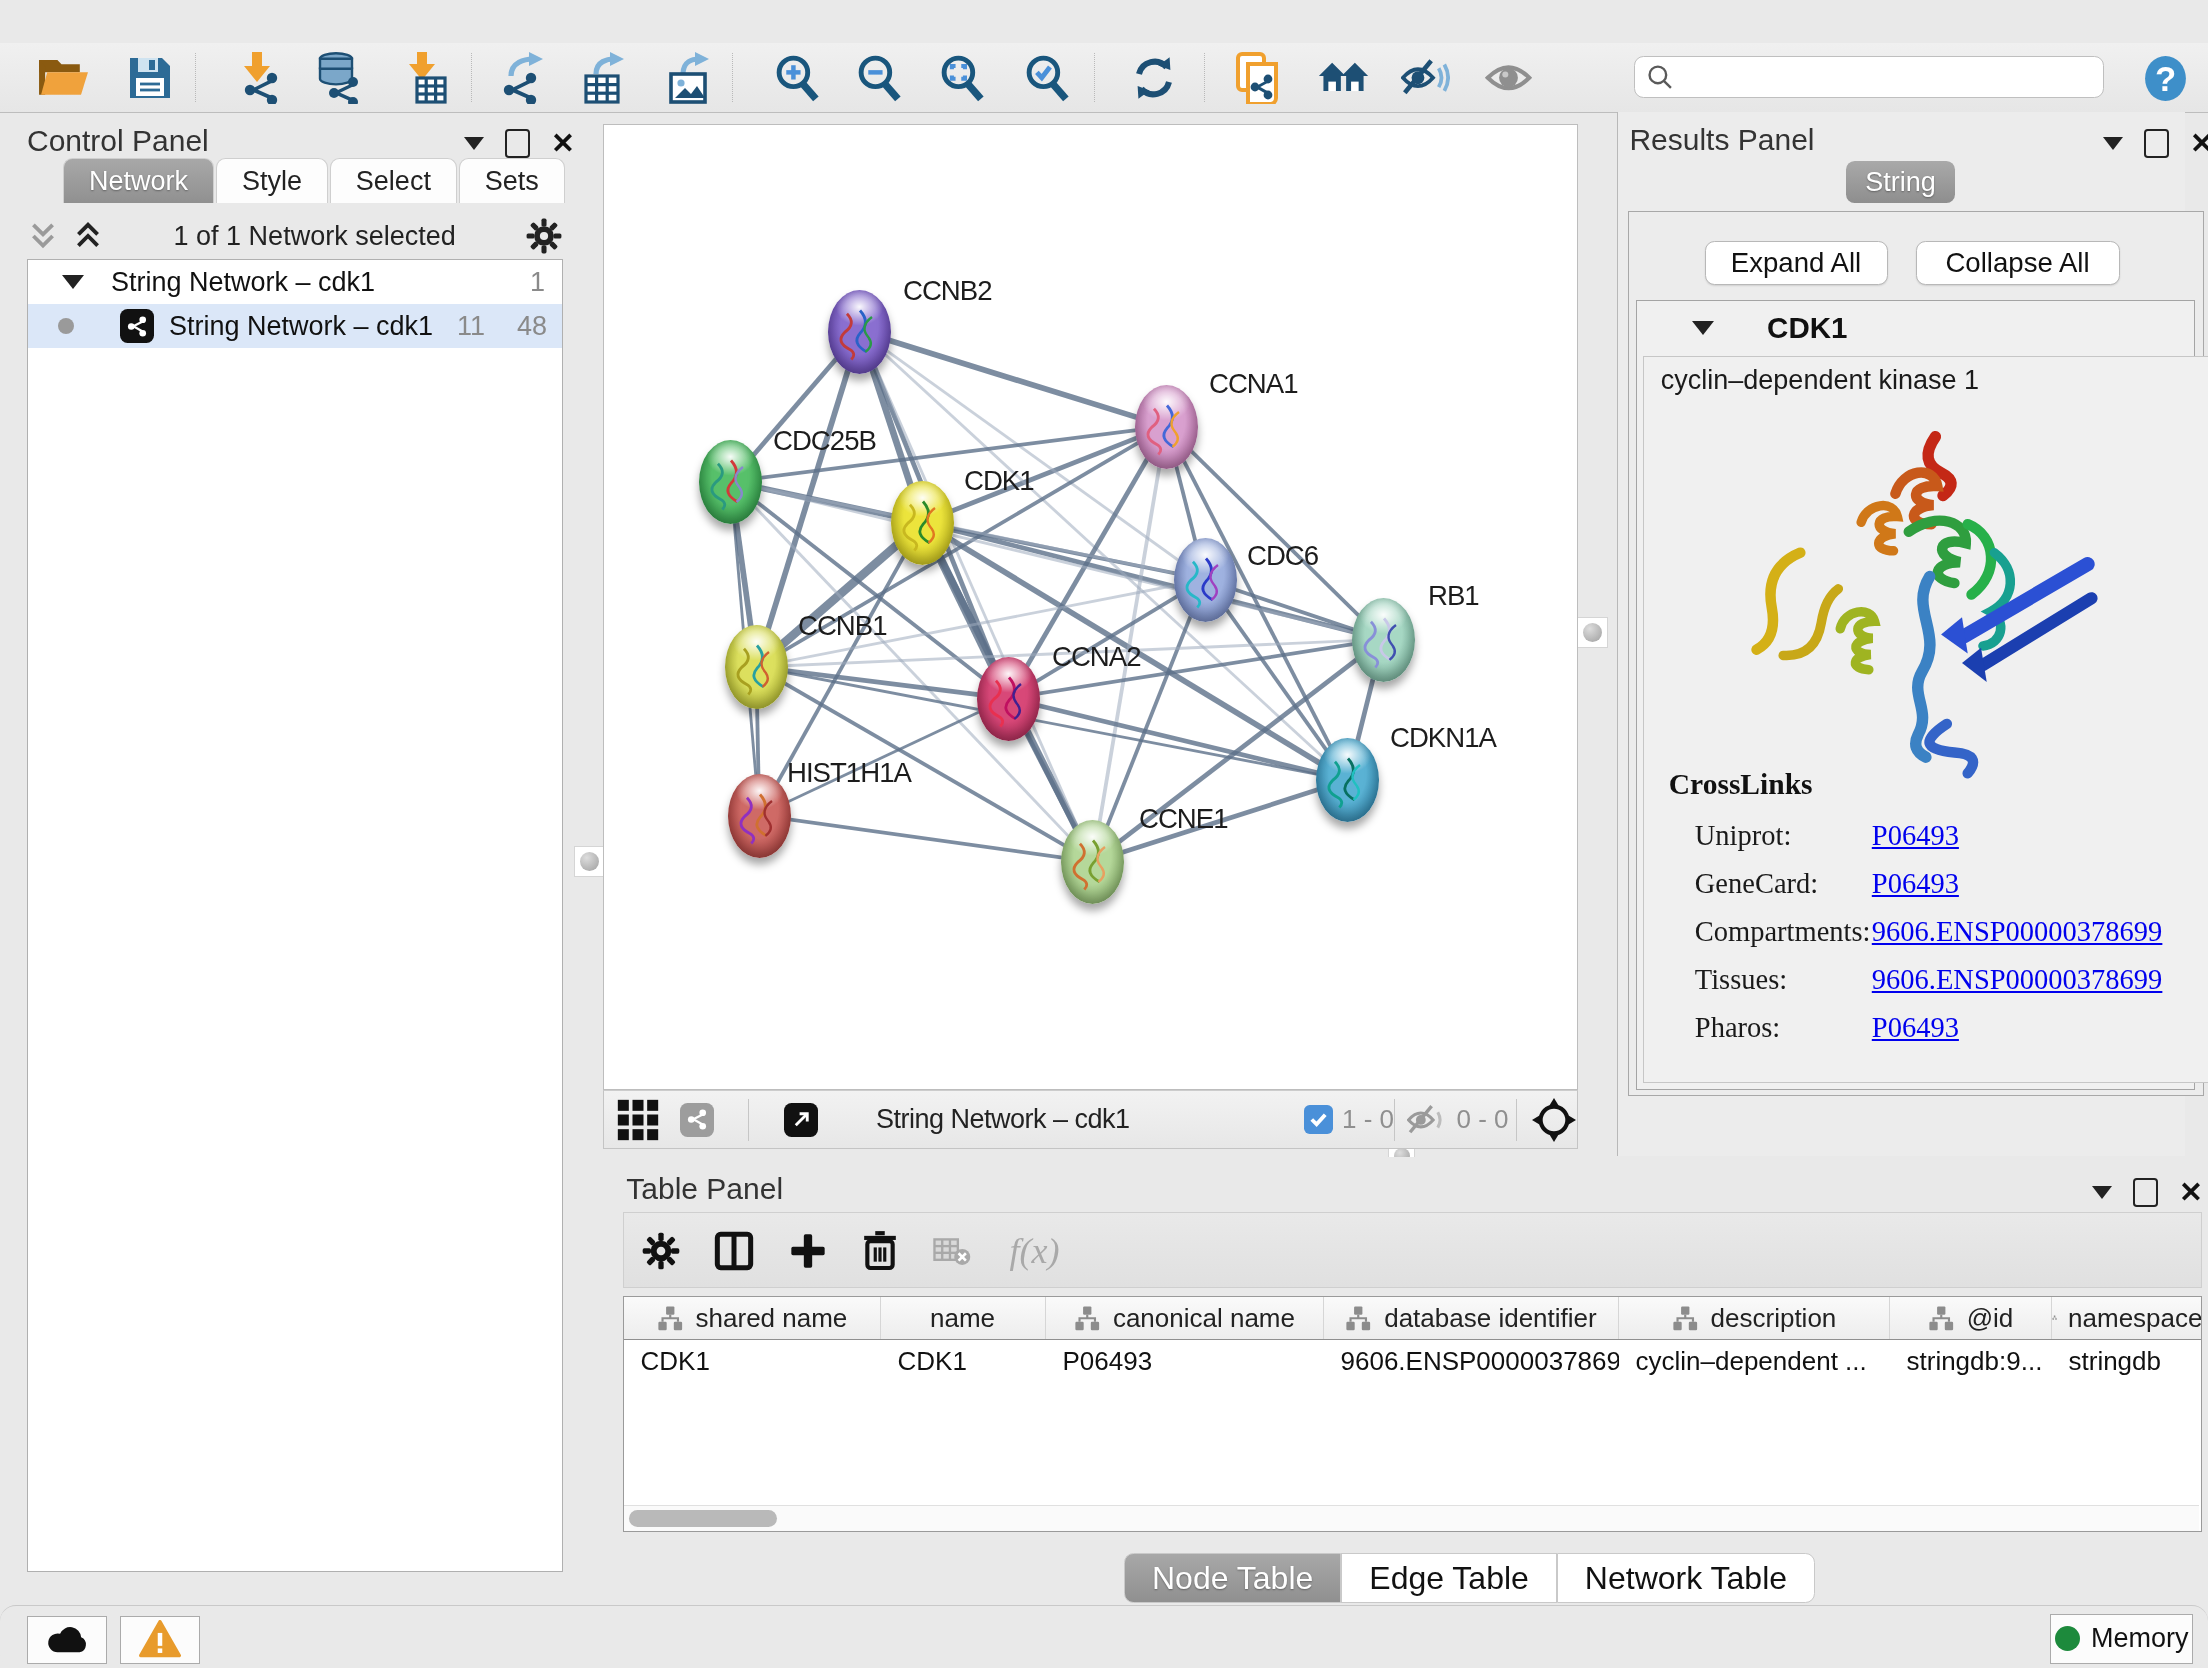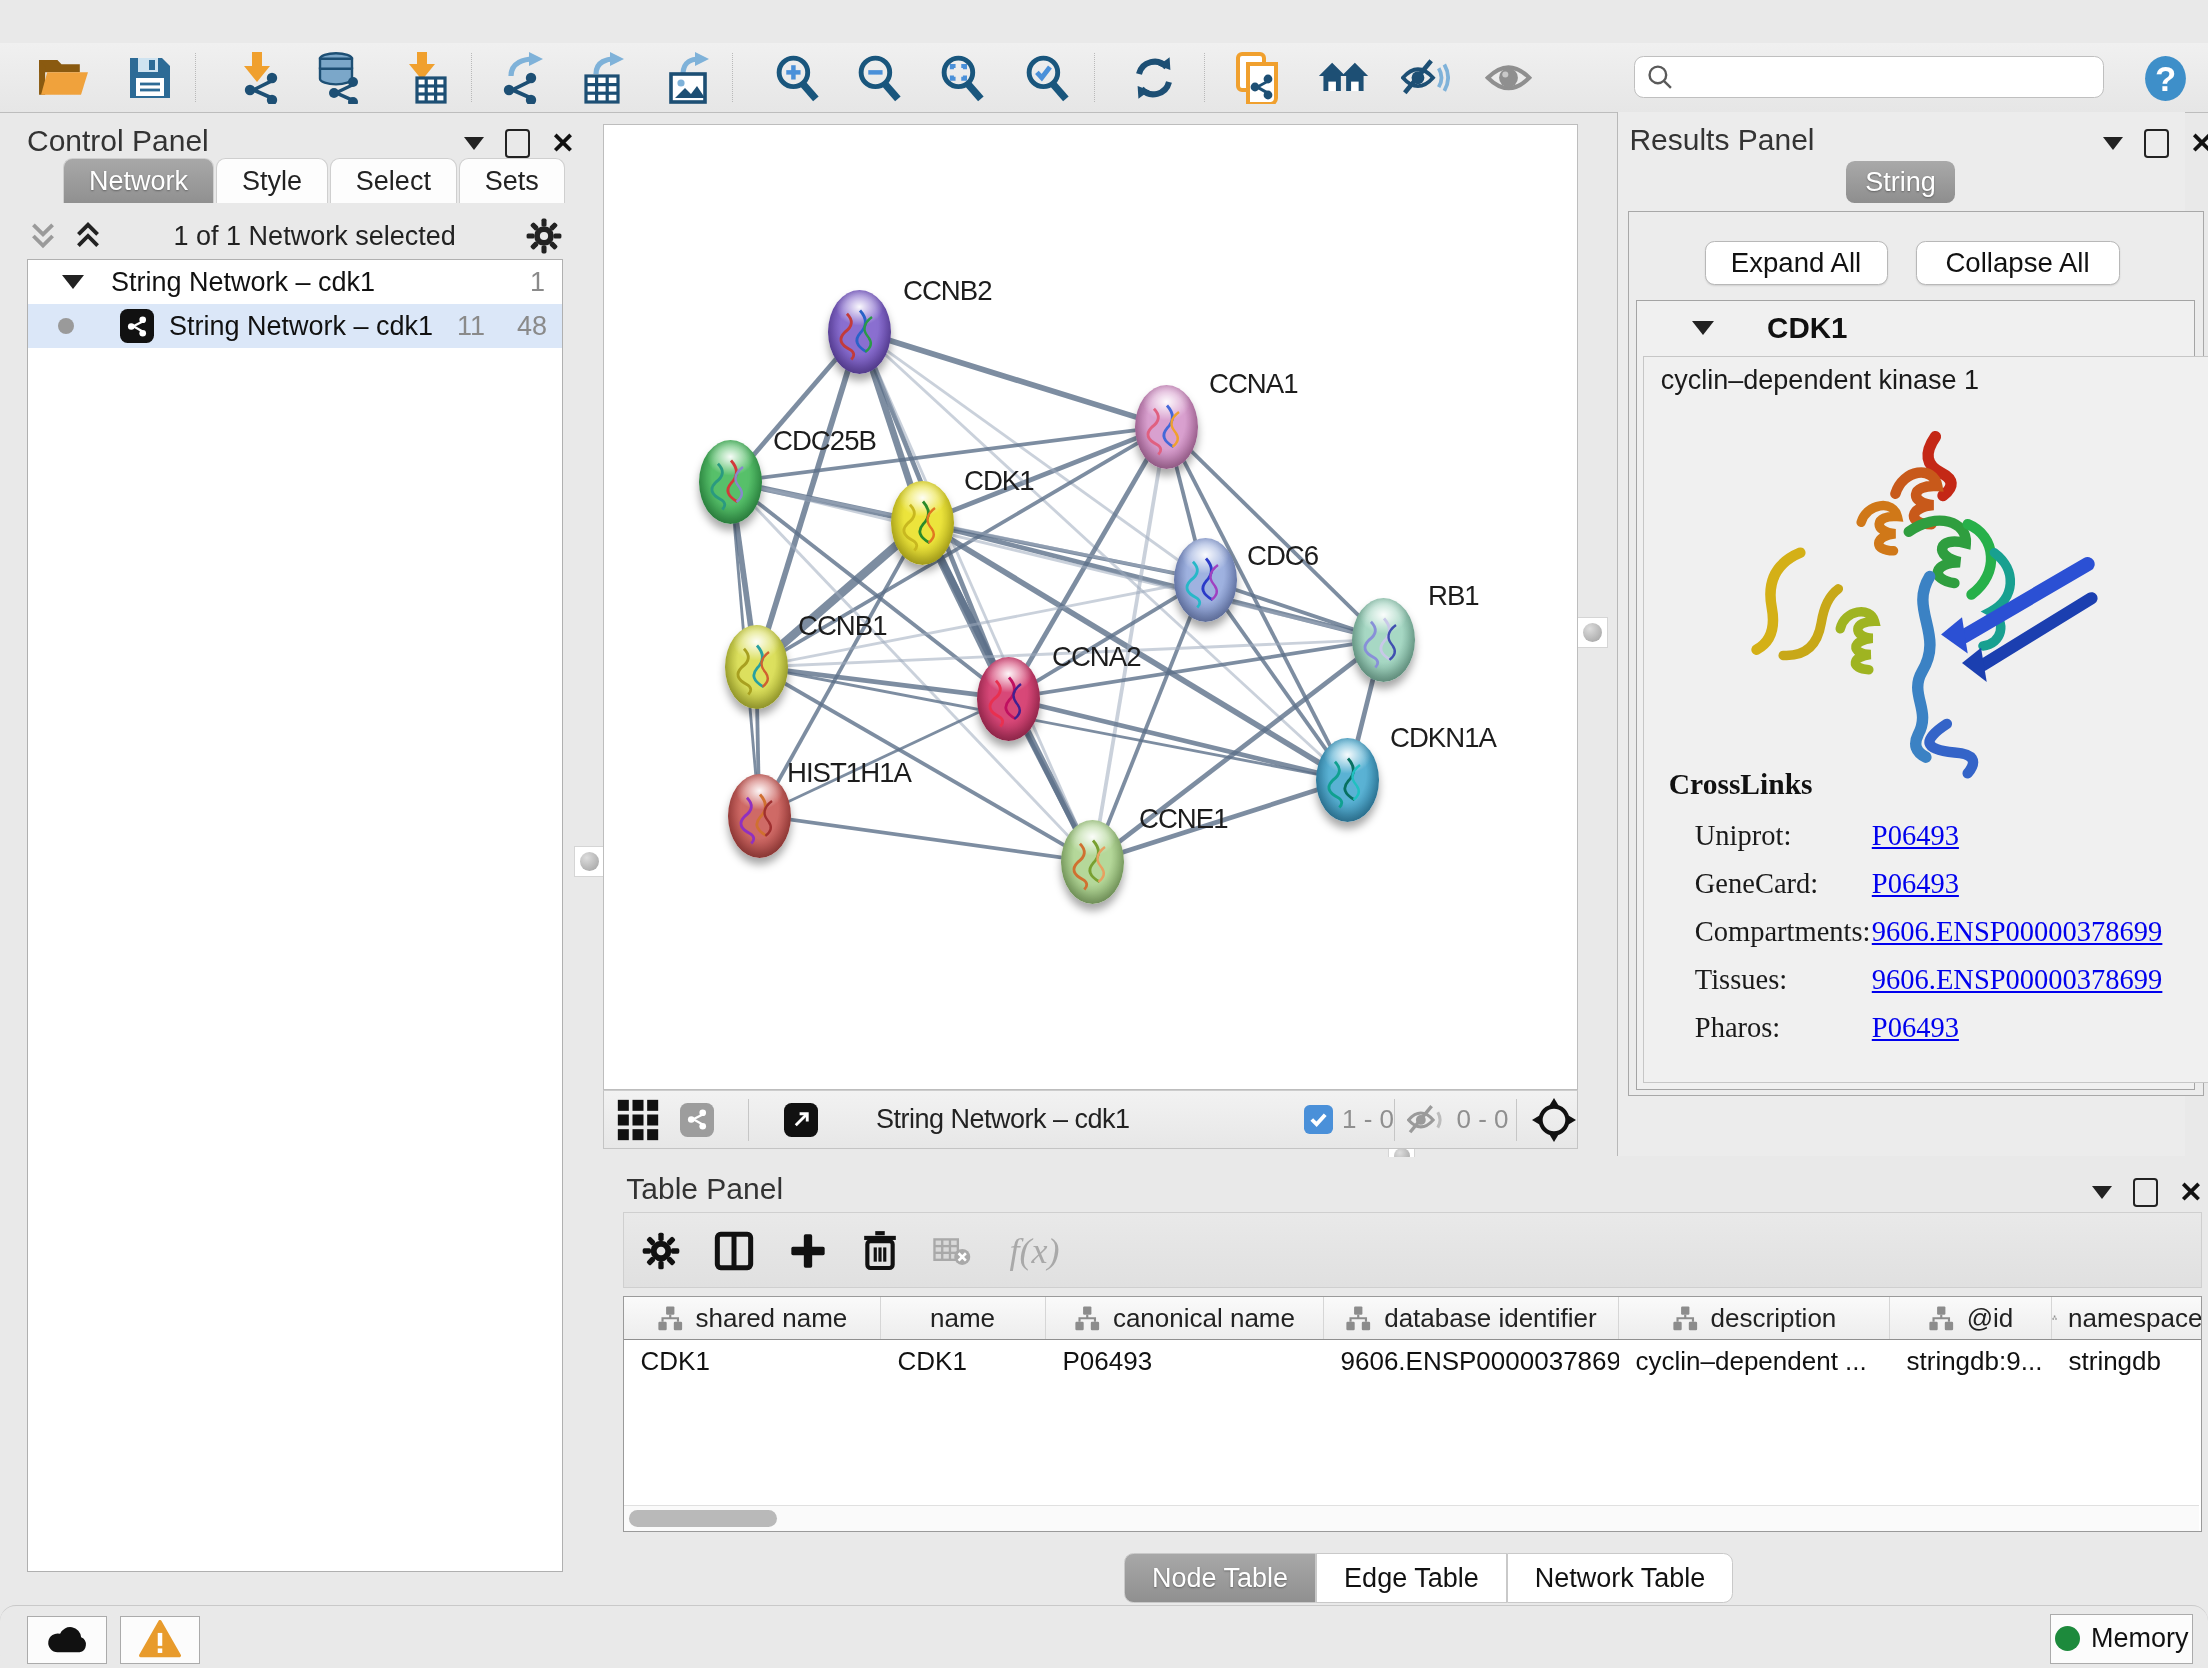"Node Table" .tp-tab { font-size: 27px -> 32px }
